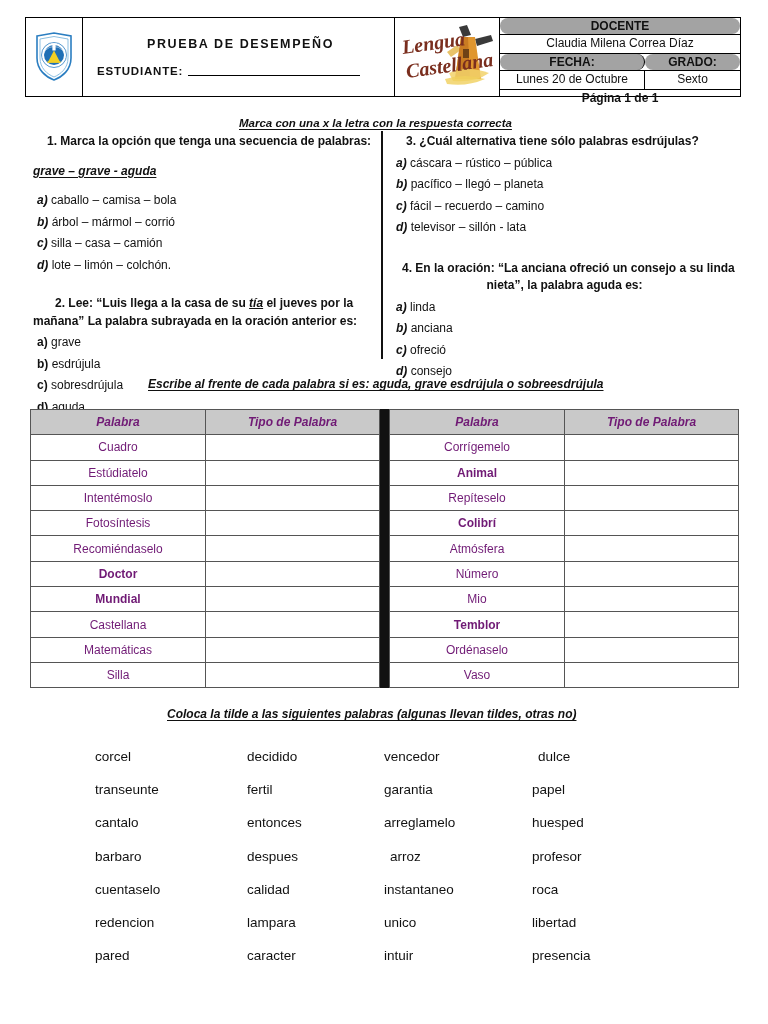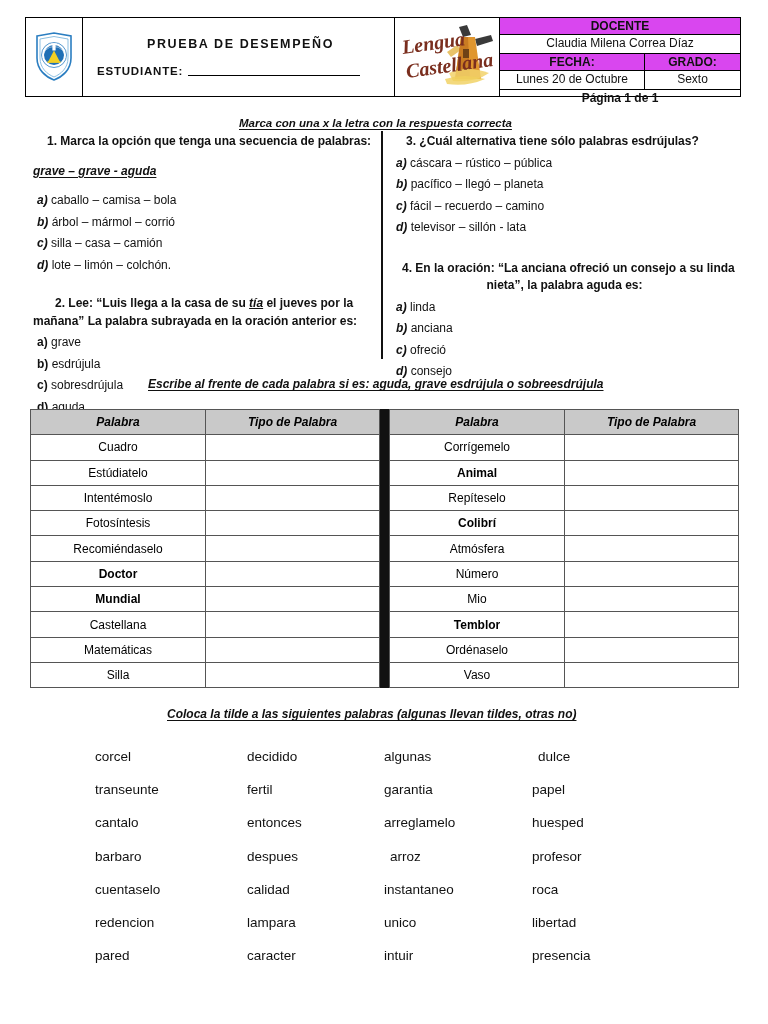"DOCENTE" .hdr-cell.shade { background: #d946ef -> #a3a3a3; border-radius: none -> 8px }
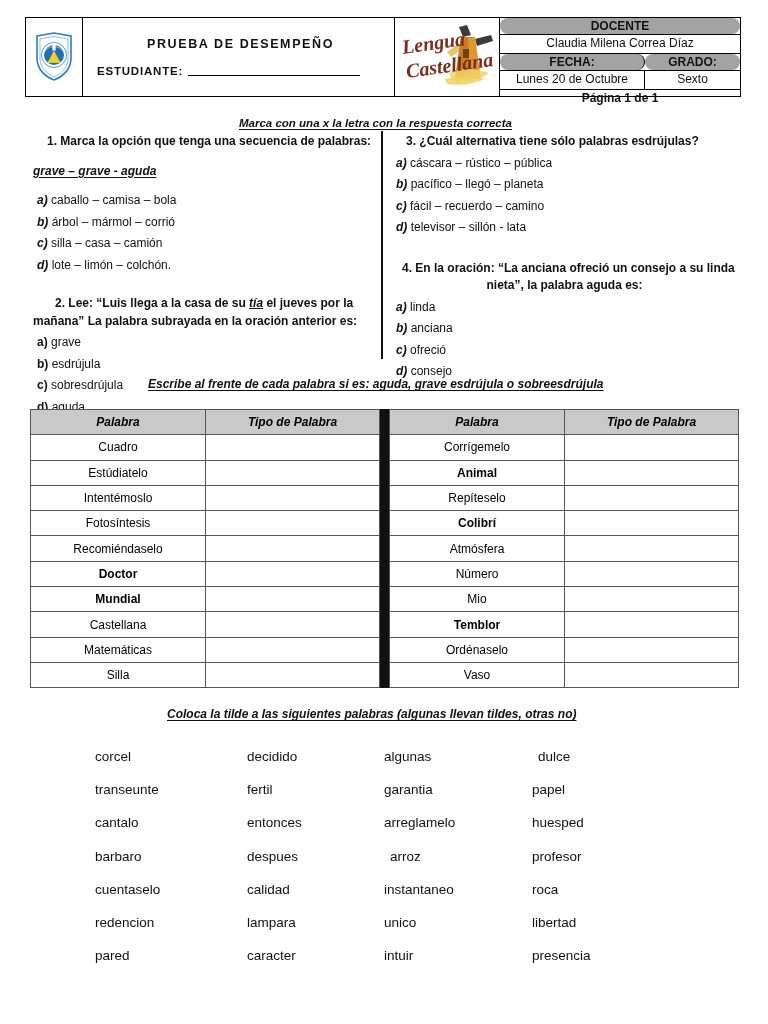"Palabra" table.words th, table.words td { color: #000000 -> #701a75 }
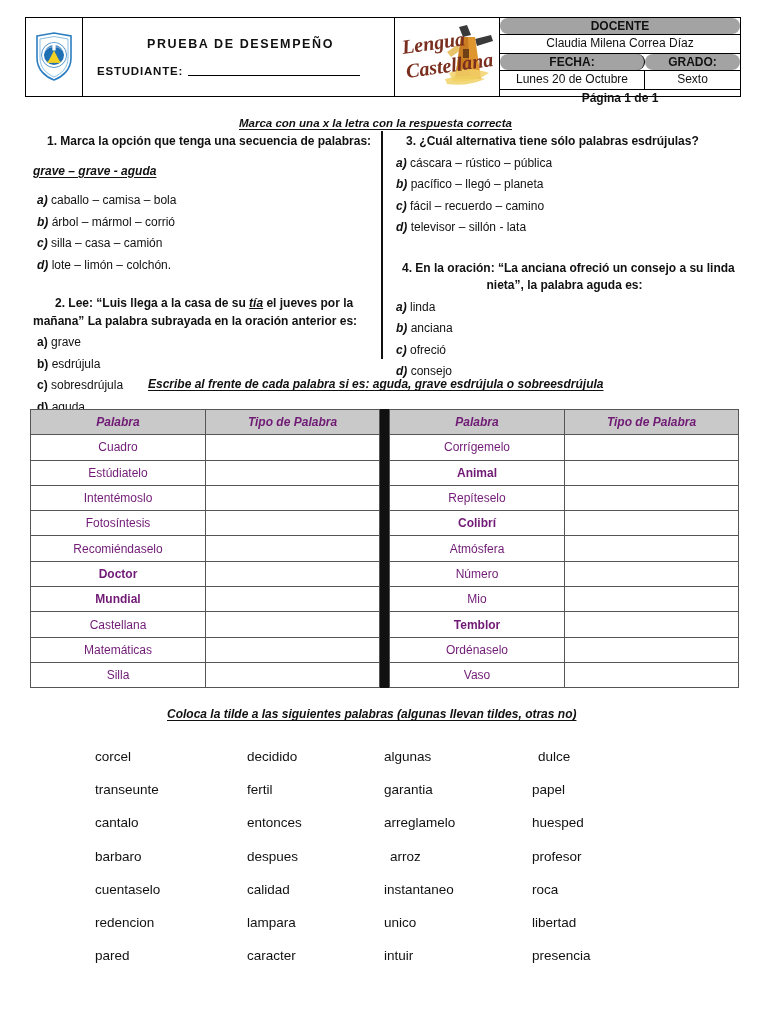"algunas" div.cell { text: algunas -> vencedor }
